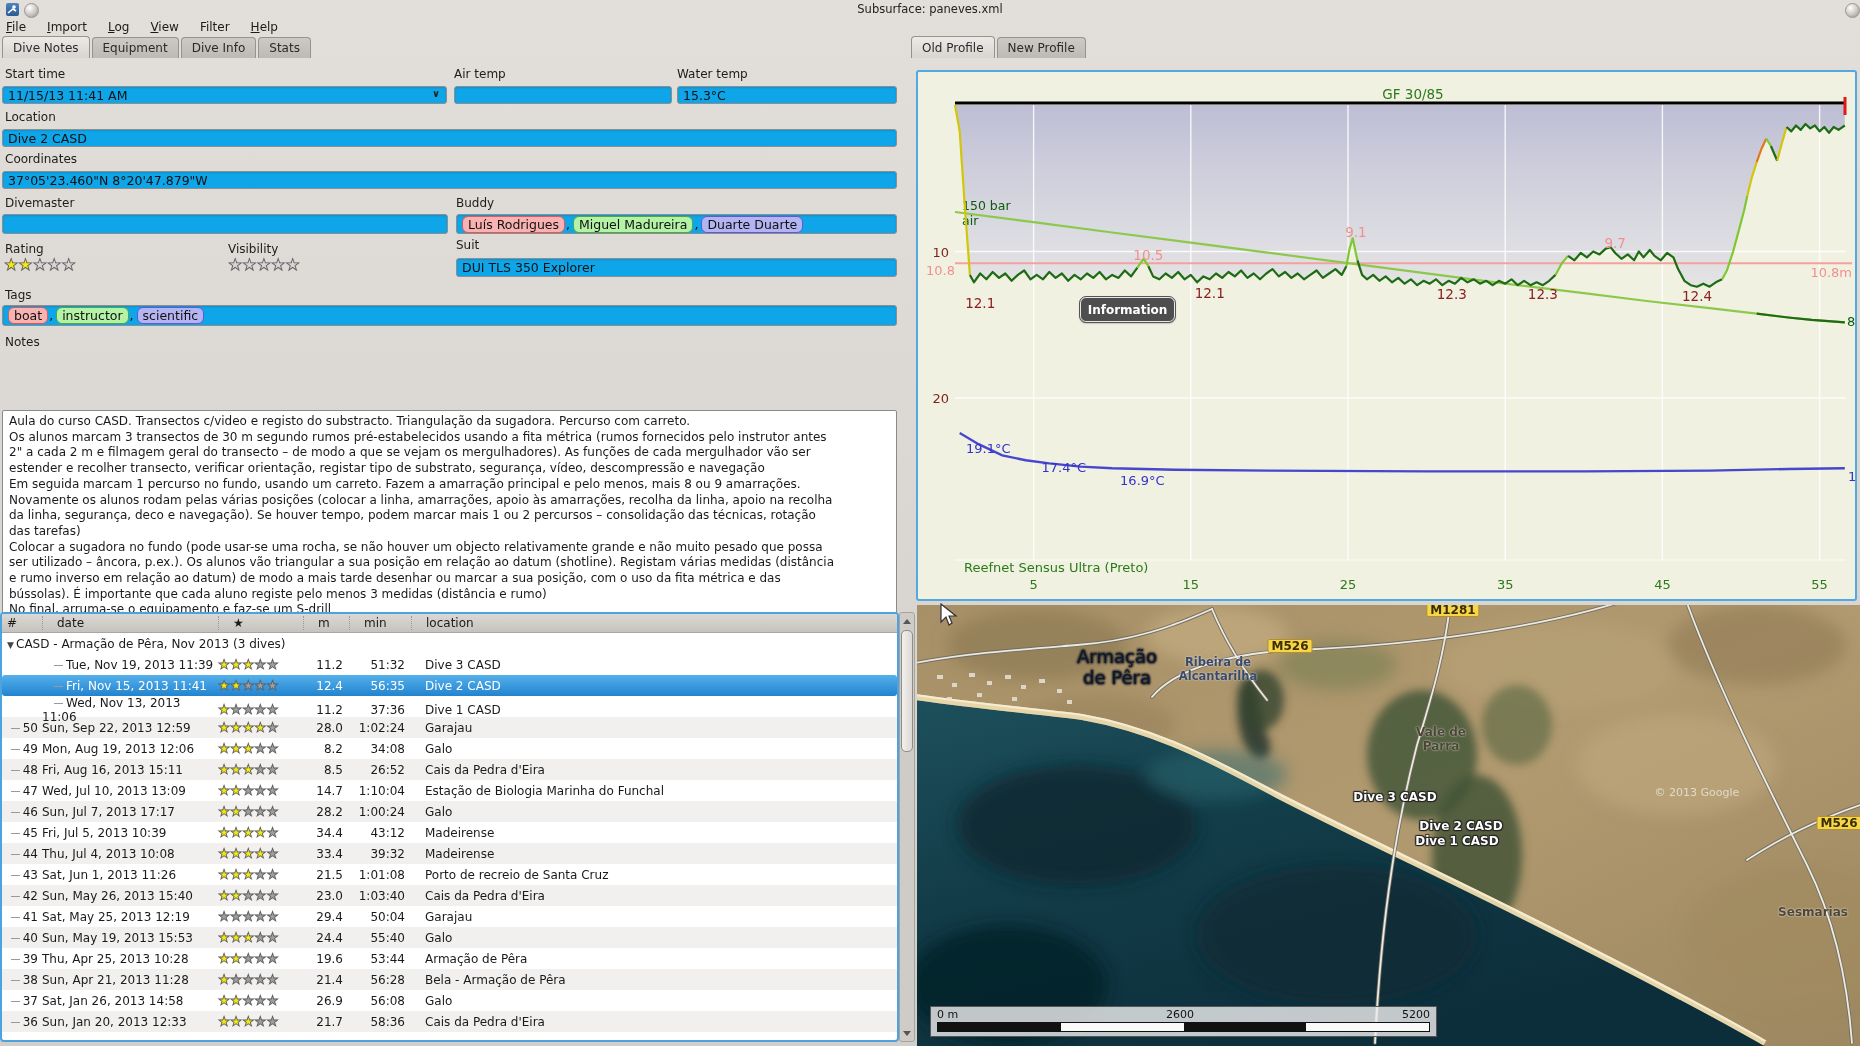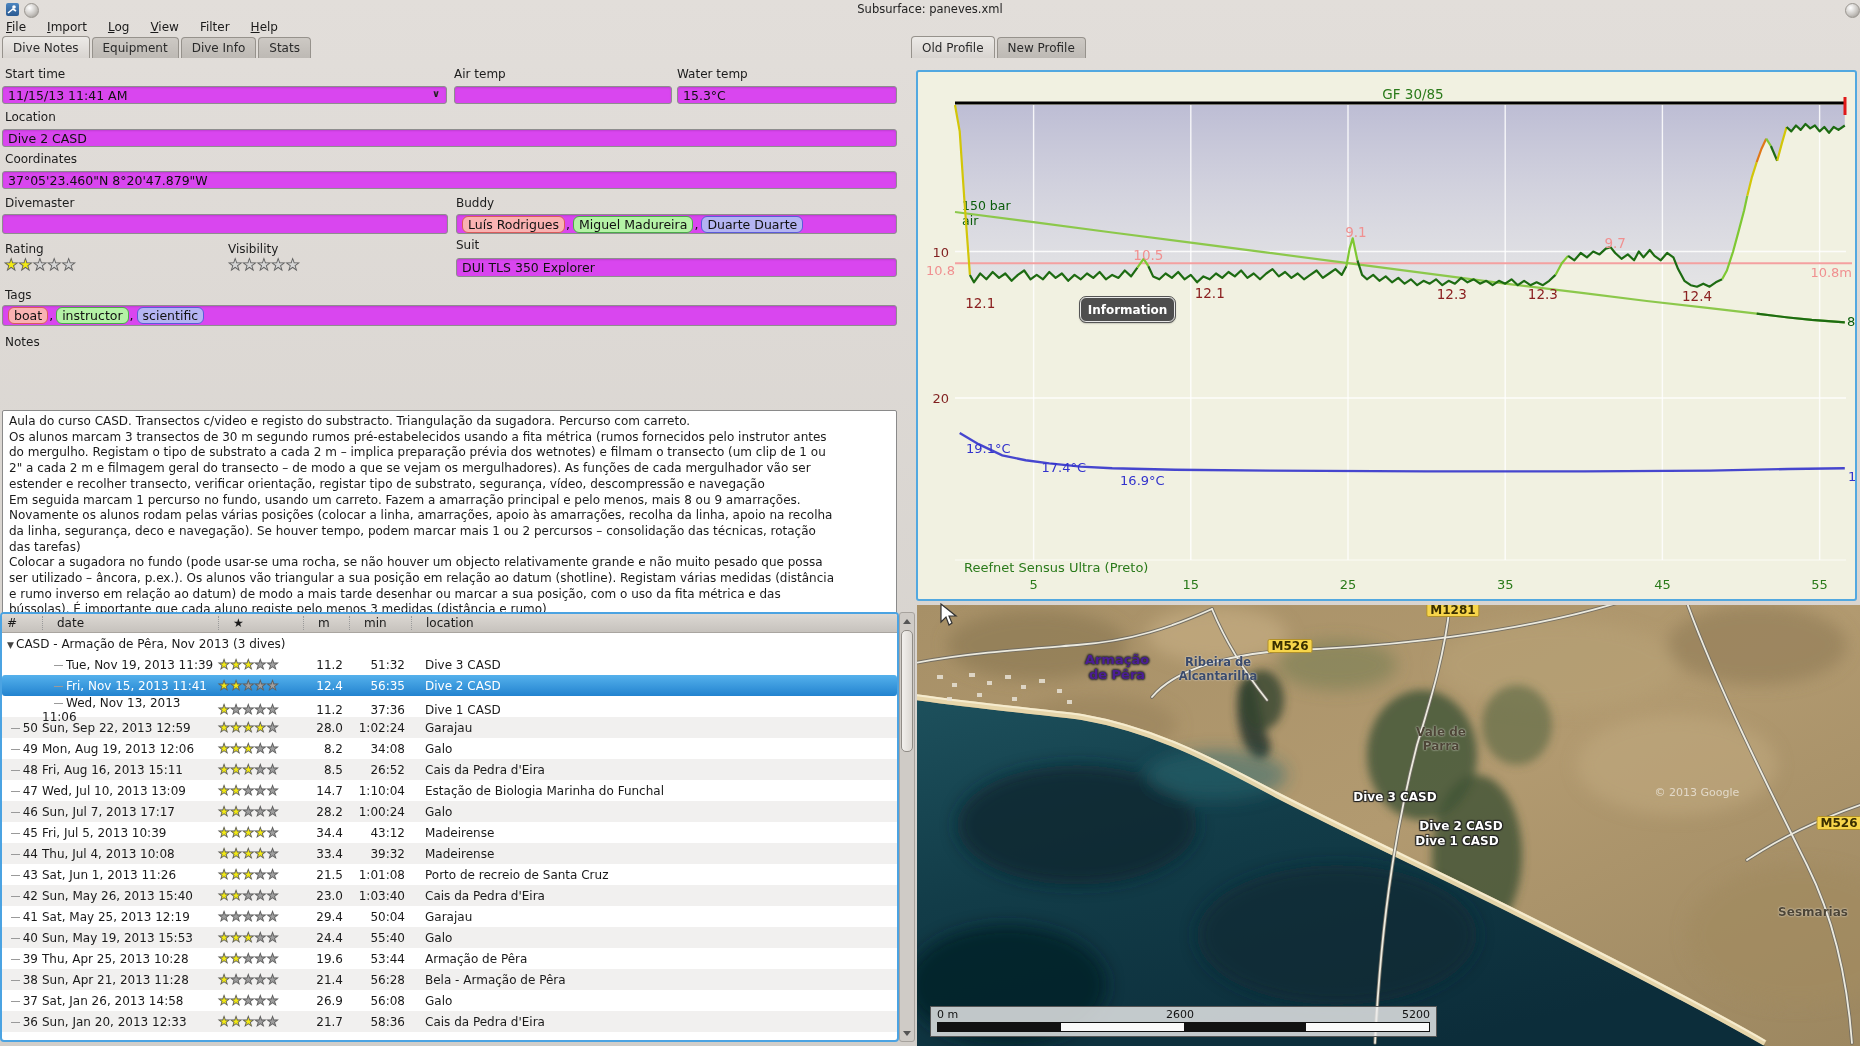"11/15/13 11:41 AM" .field { background: #d946ef -> #0ea5e9 }
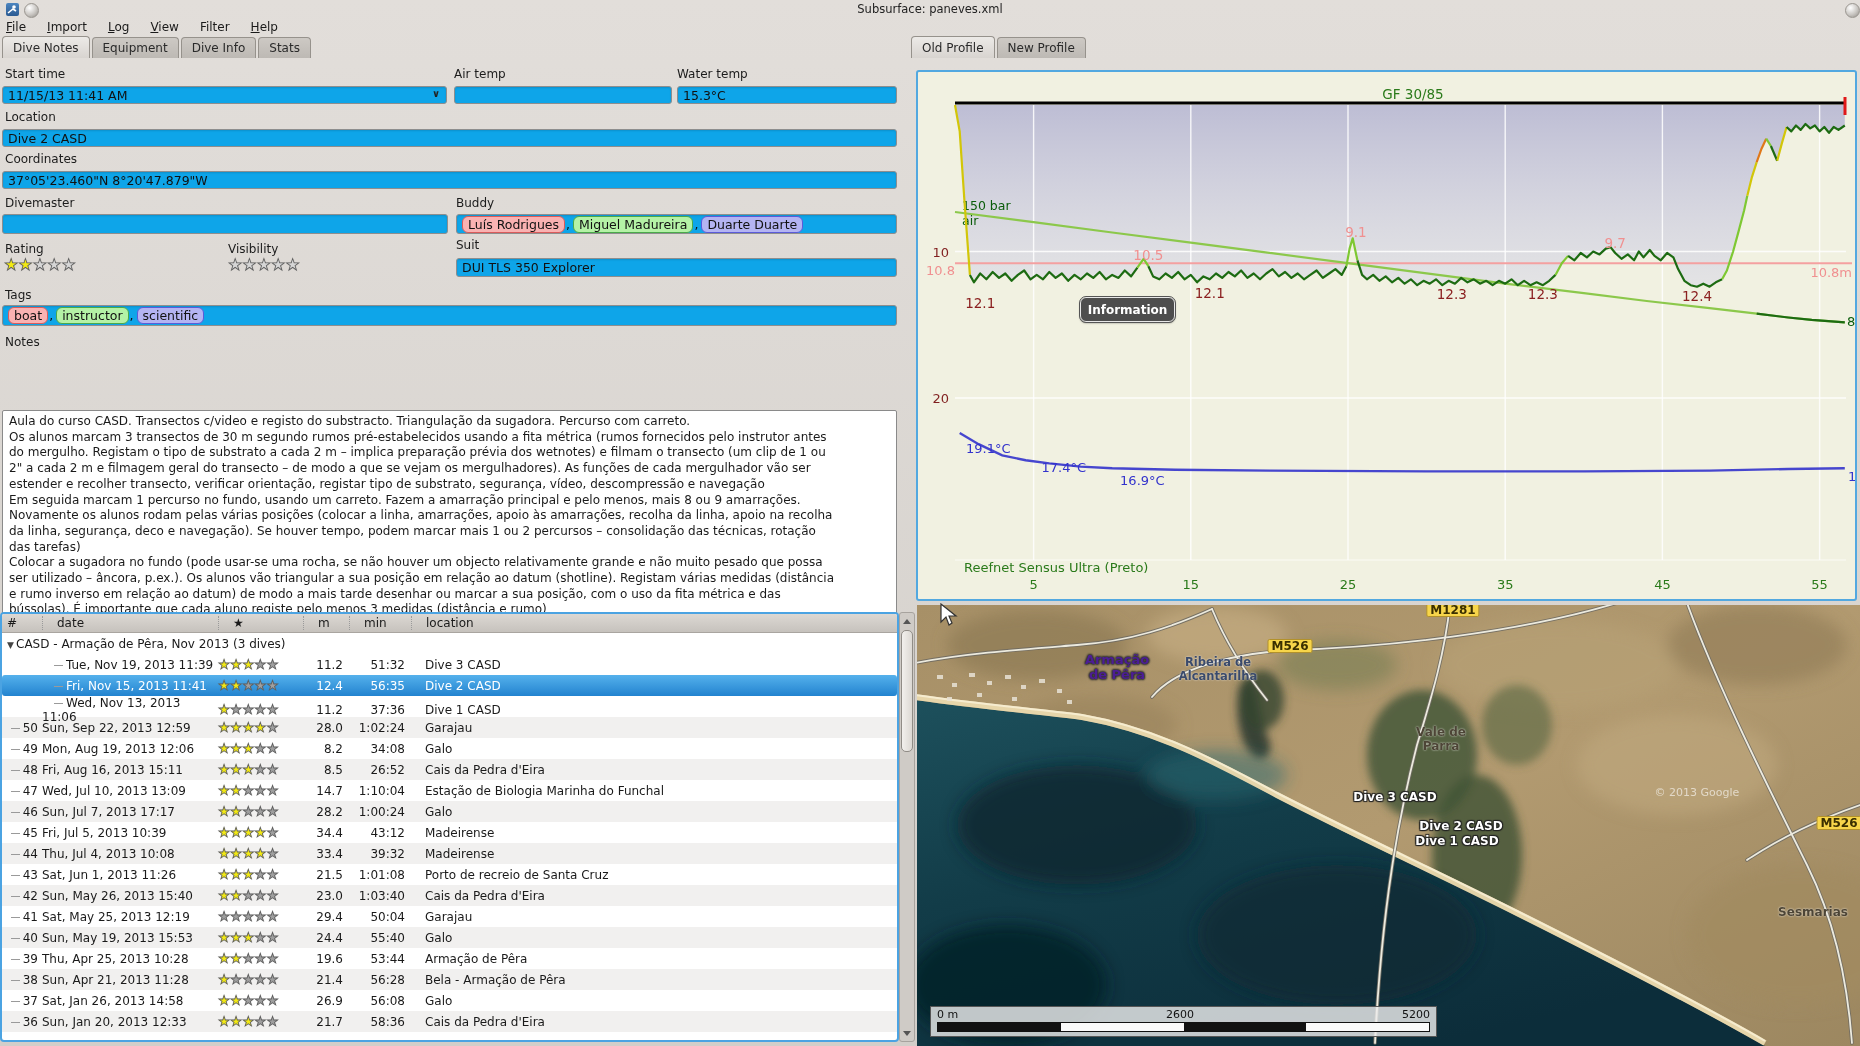"do mergulho. Registam o tipo" div { html: <div>do mergulho. Registam o tipo de substrato a cada 2 m – implica preparação prévia dos wetnotes) e filmam o transecto (um clip de 1 ou</div> -> none }
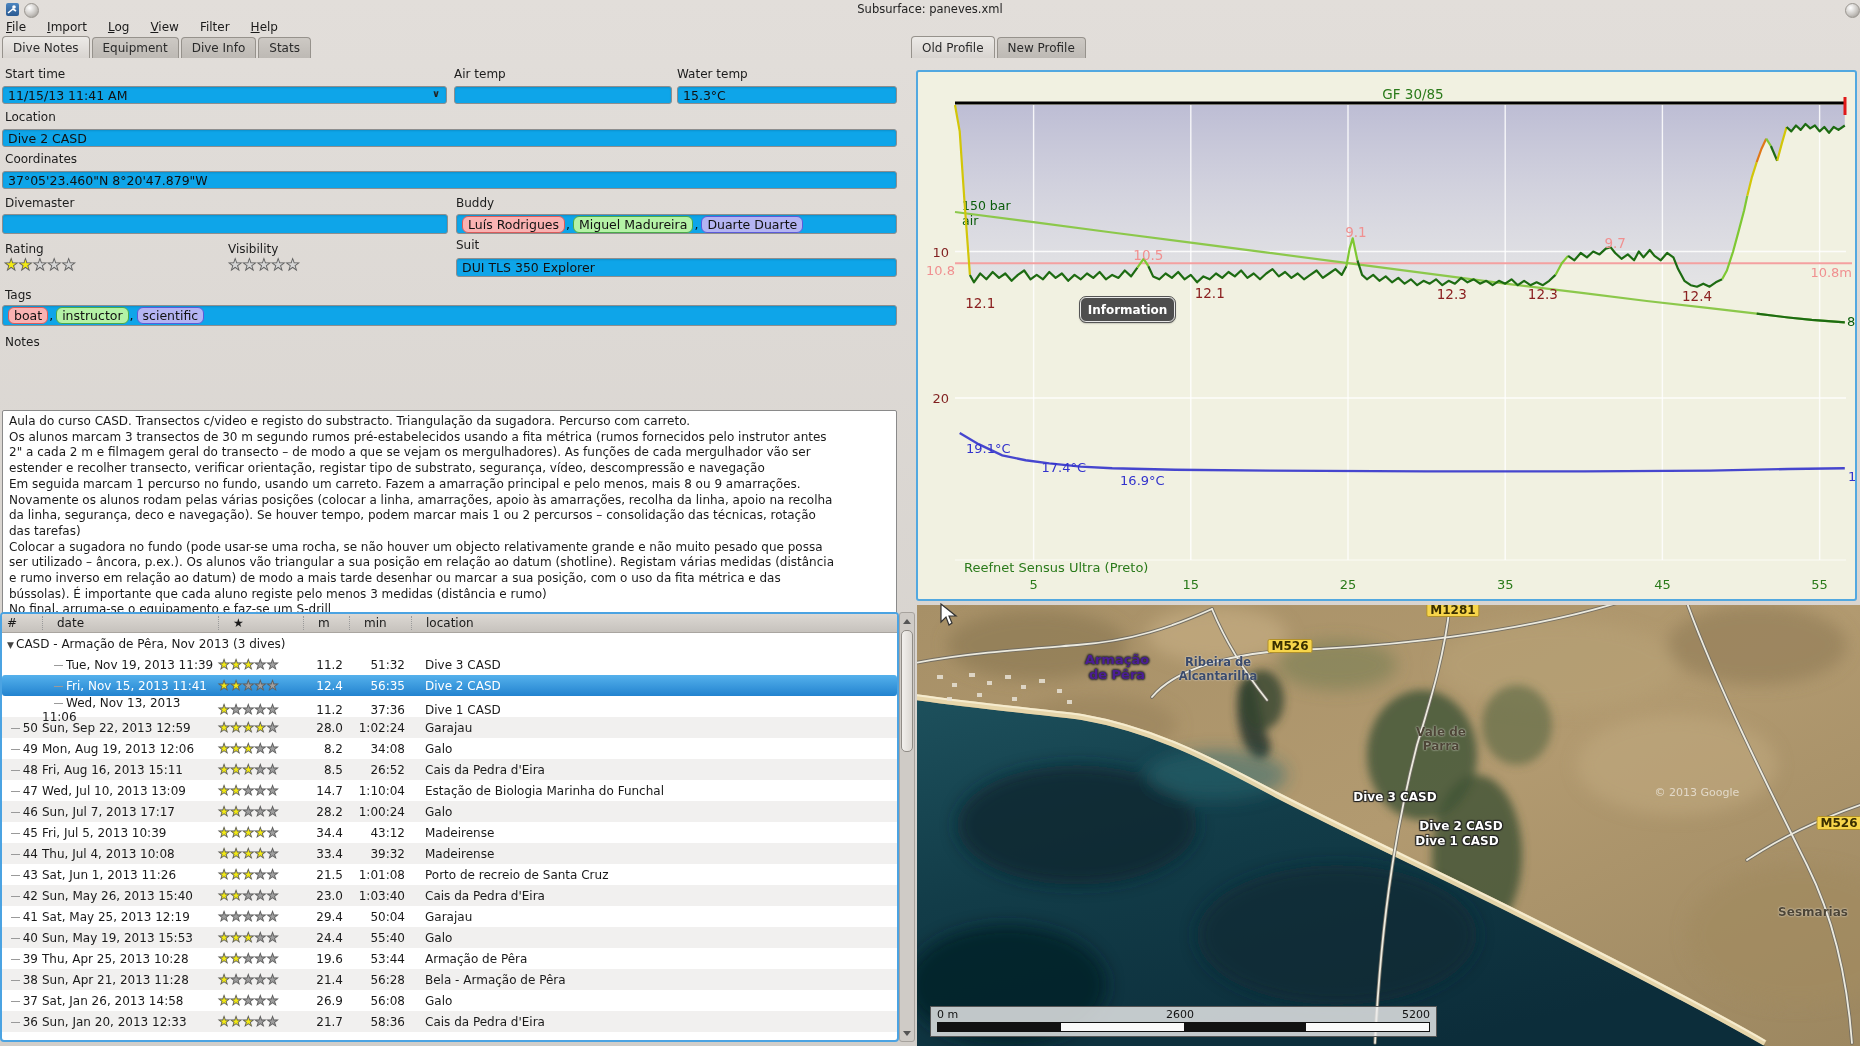"Armação" .map-label.place { color: #4c1d95 -> #0f172a; font-size: 13px -> 18px; font-weight: bold -> normal }
